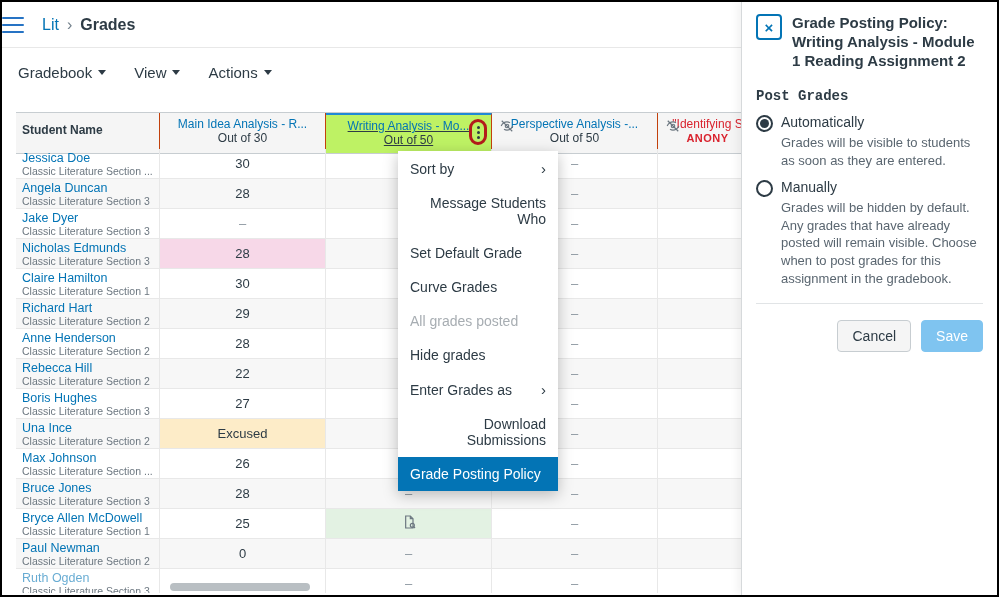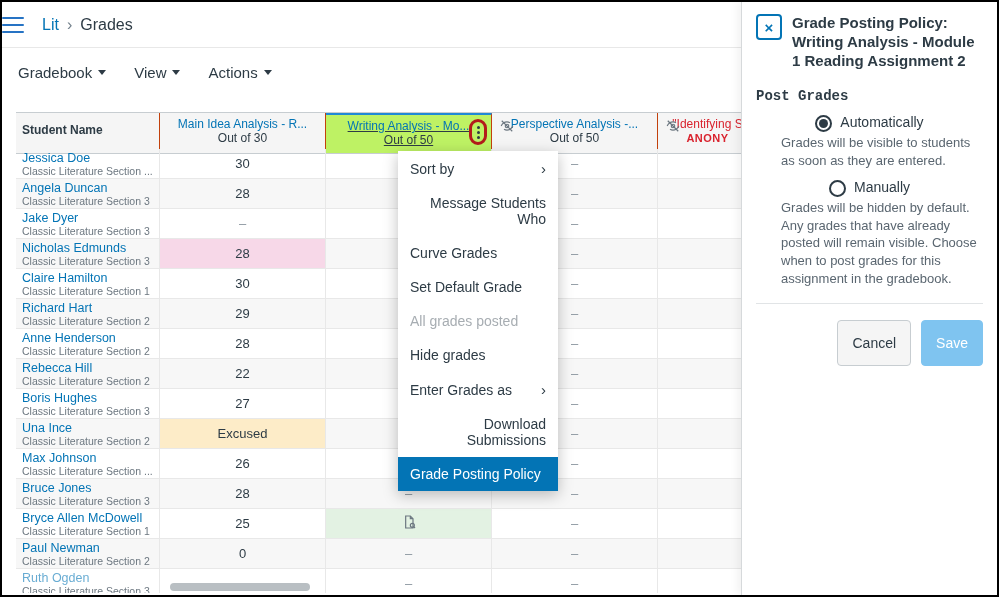"Grades" .crumb-cur { font-weight: none -> bold }
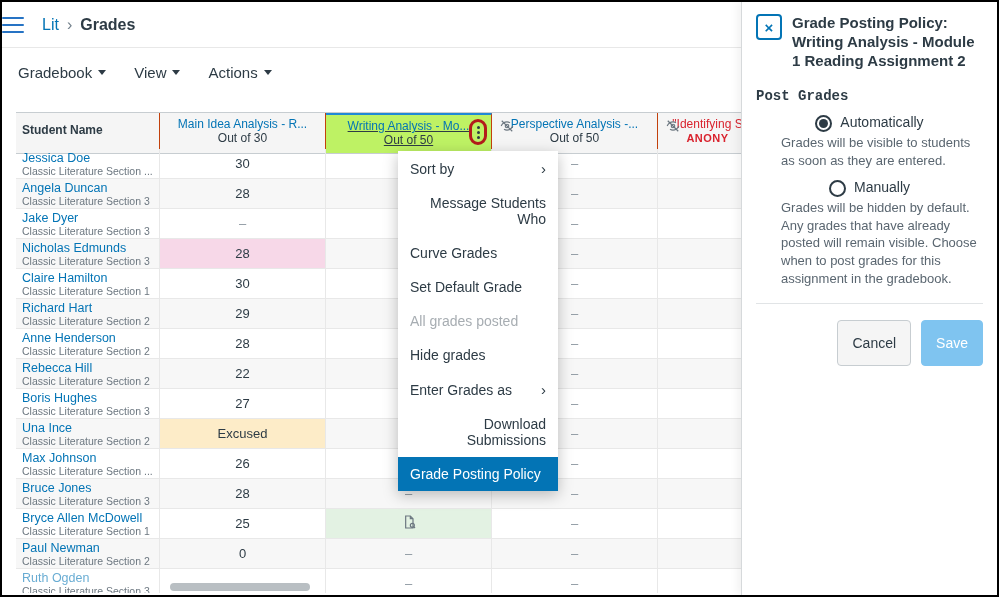"Automatically" .radio-row { justify-content: center -> none }
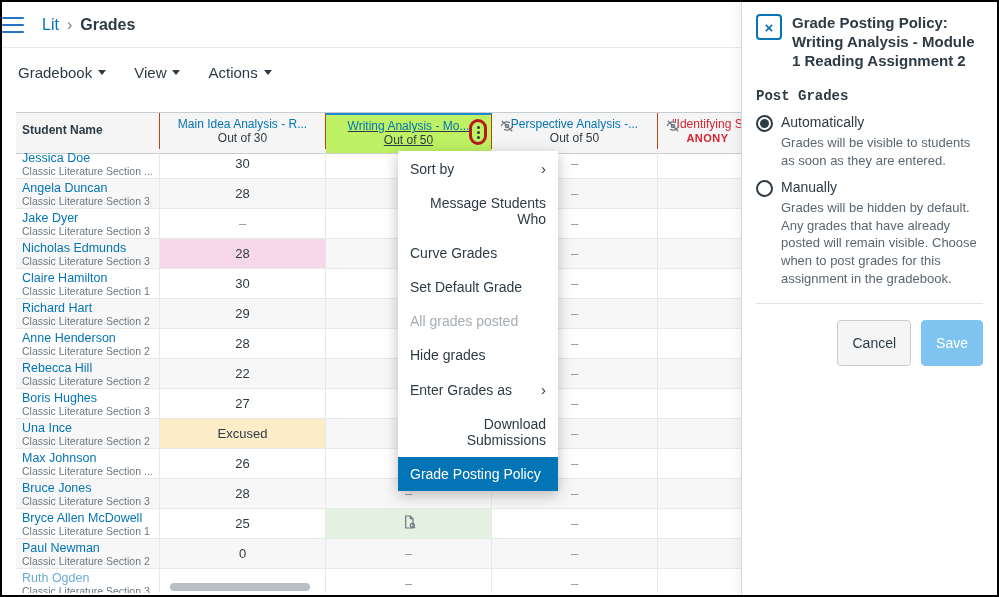"Curve Grades" div.menu-item { order: before "Set Default Grade" -> after "Set Default Grade" }
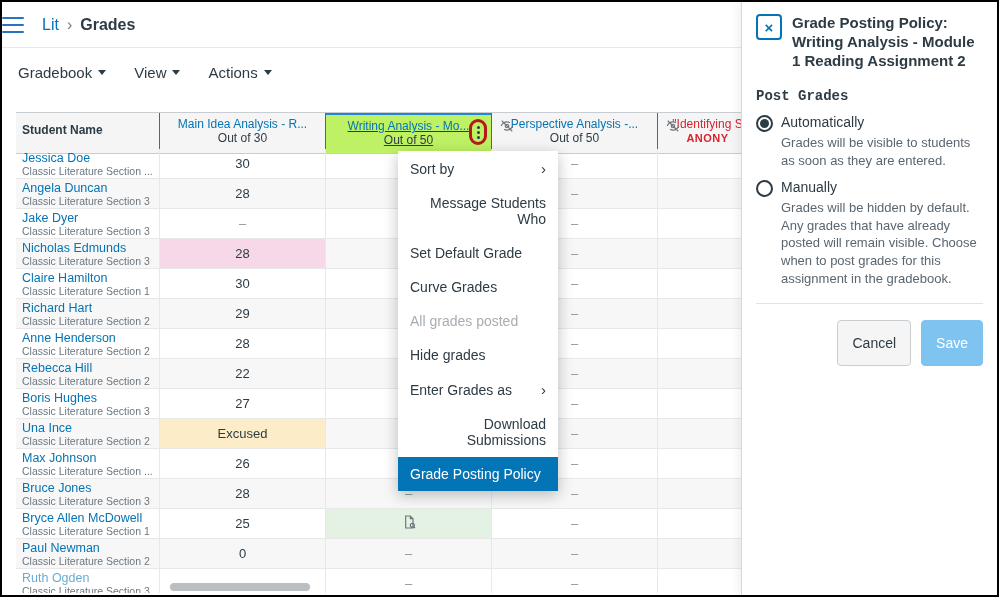"Cancel" .btn { padding: 14px 14px -> 7px 14px }
